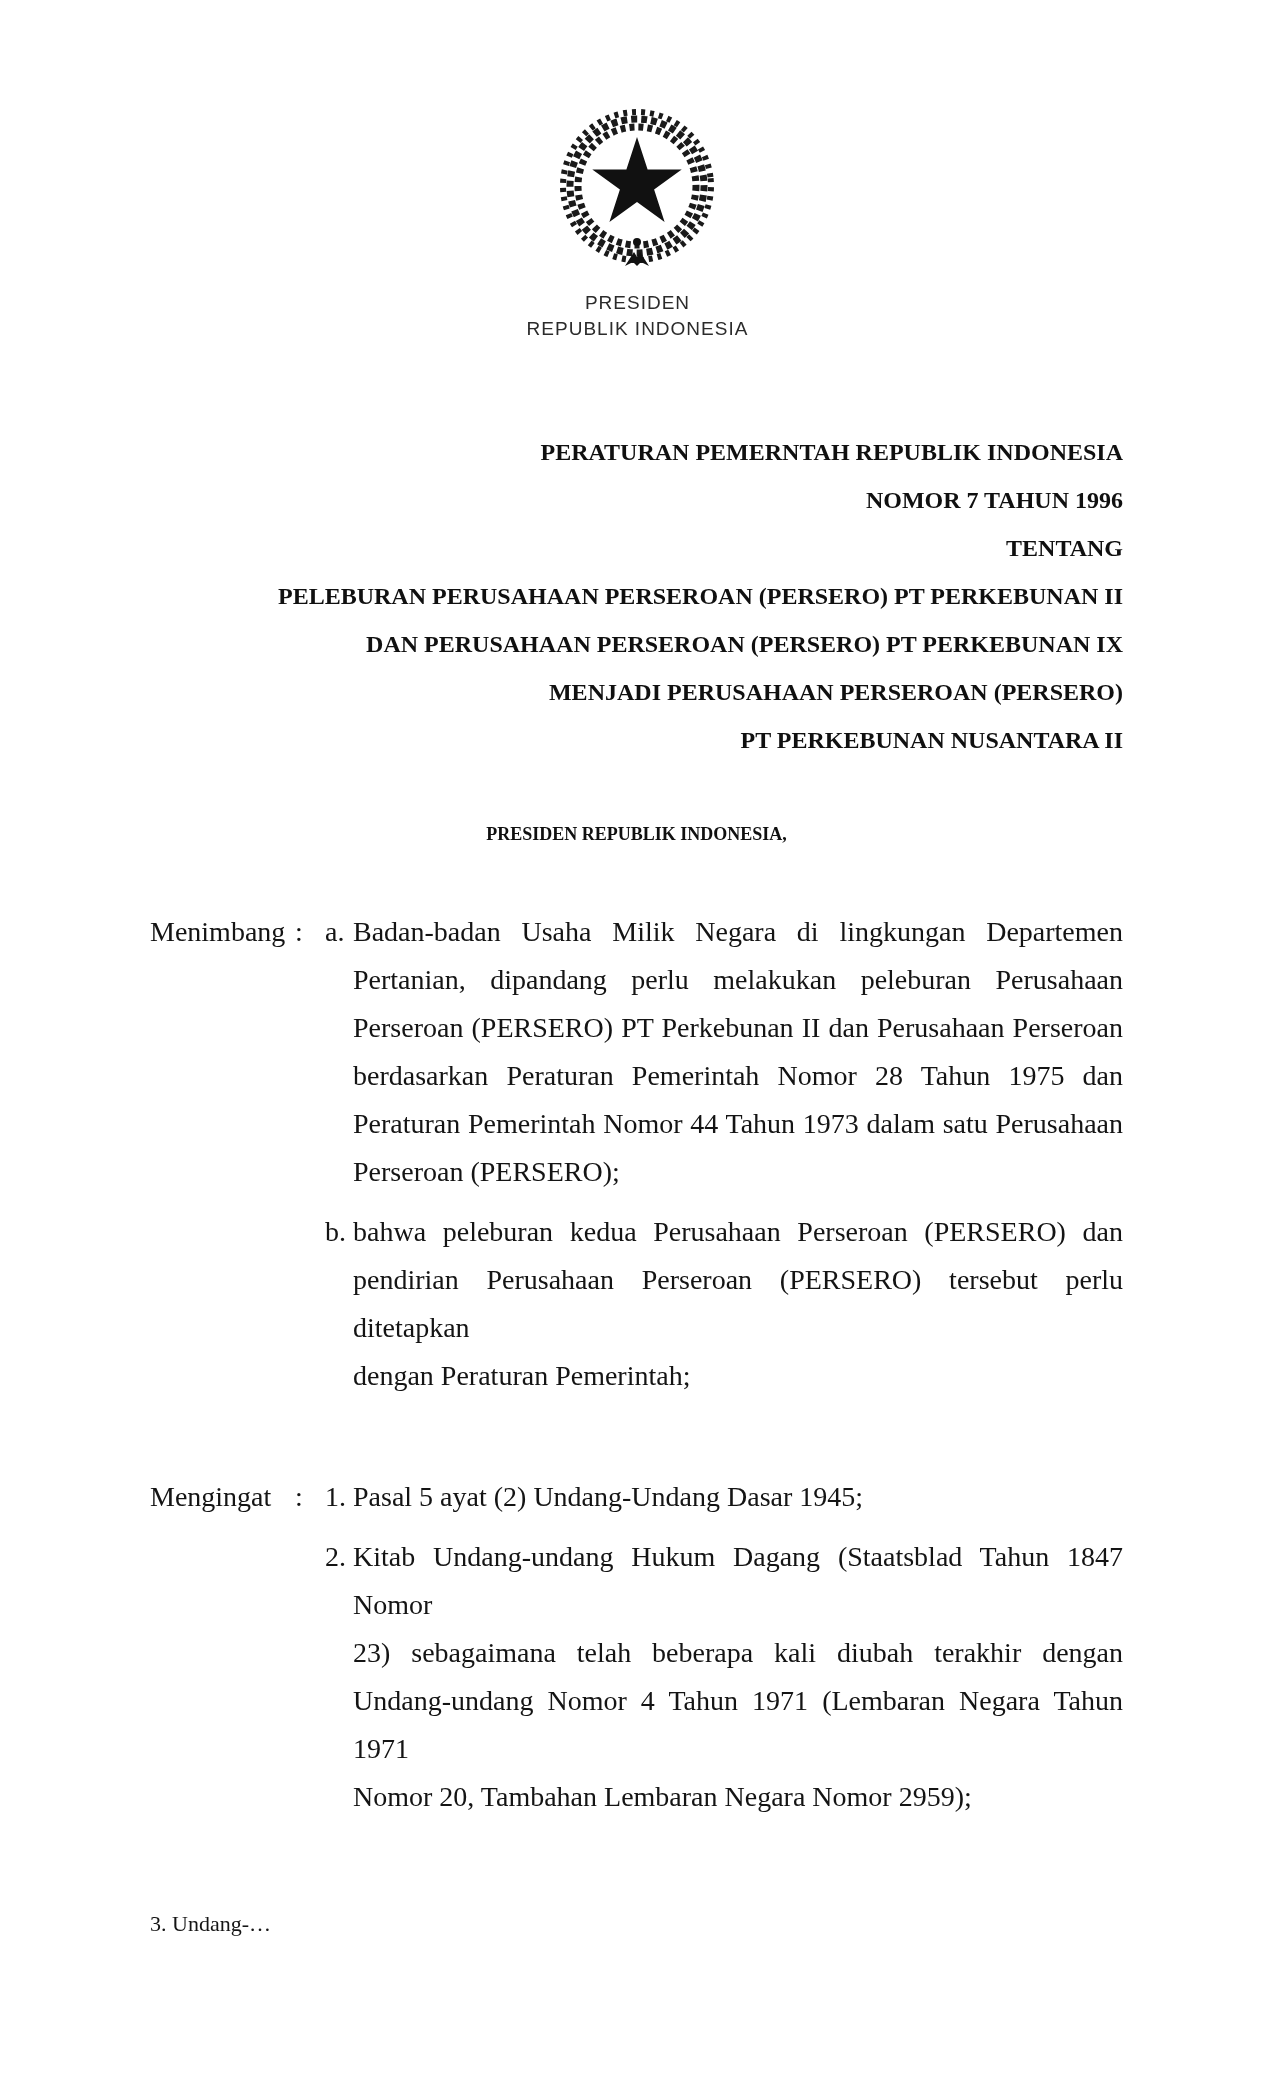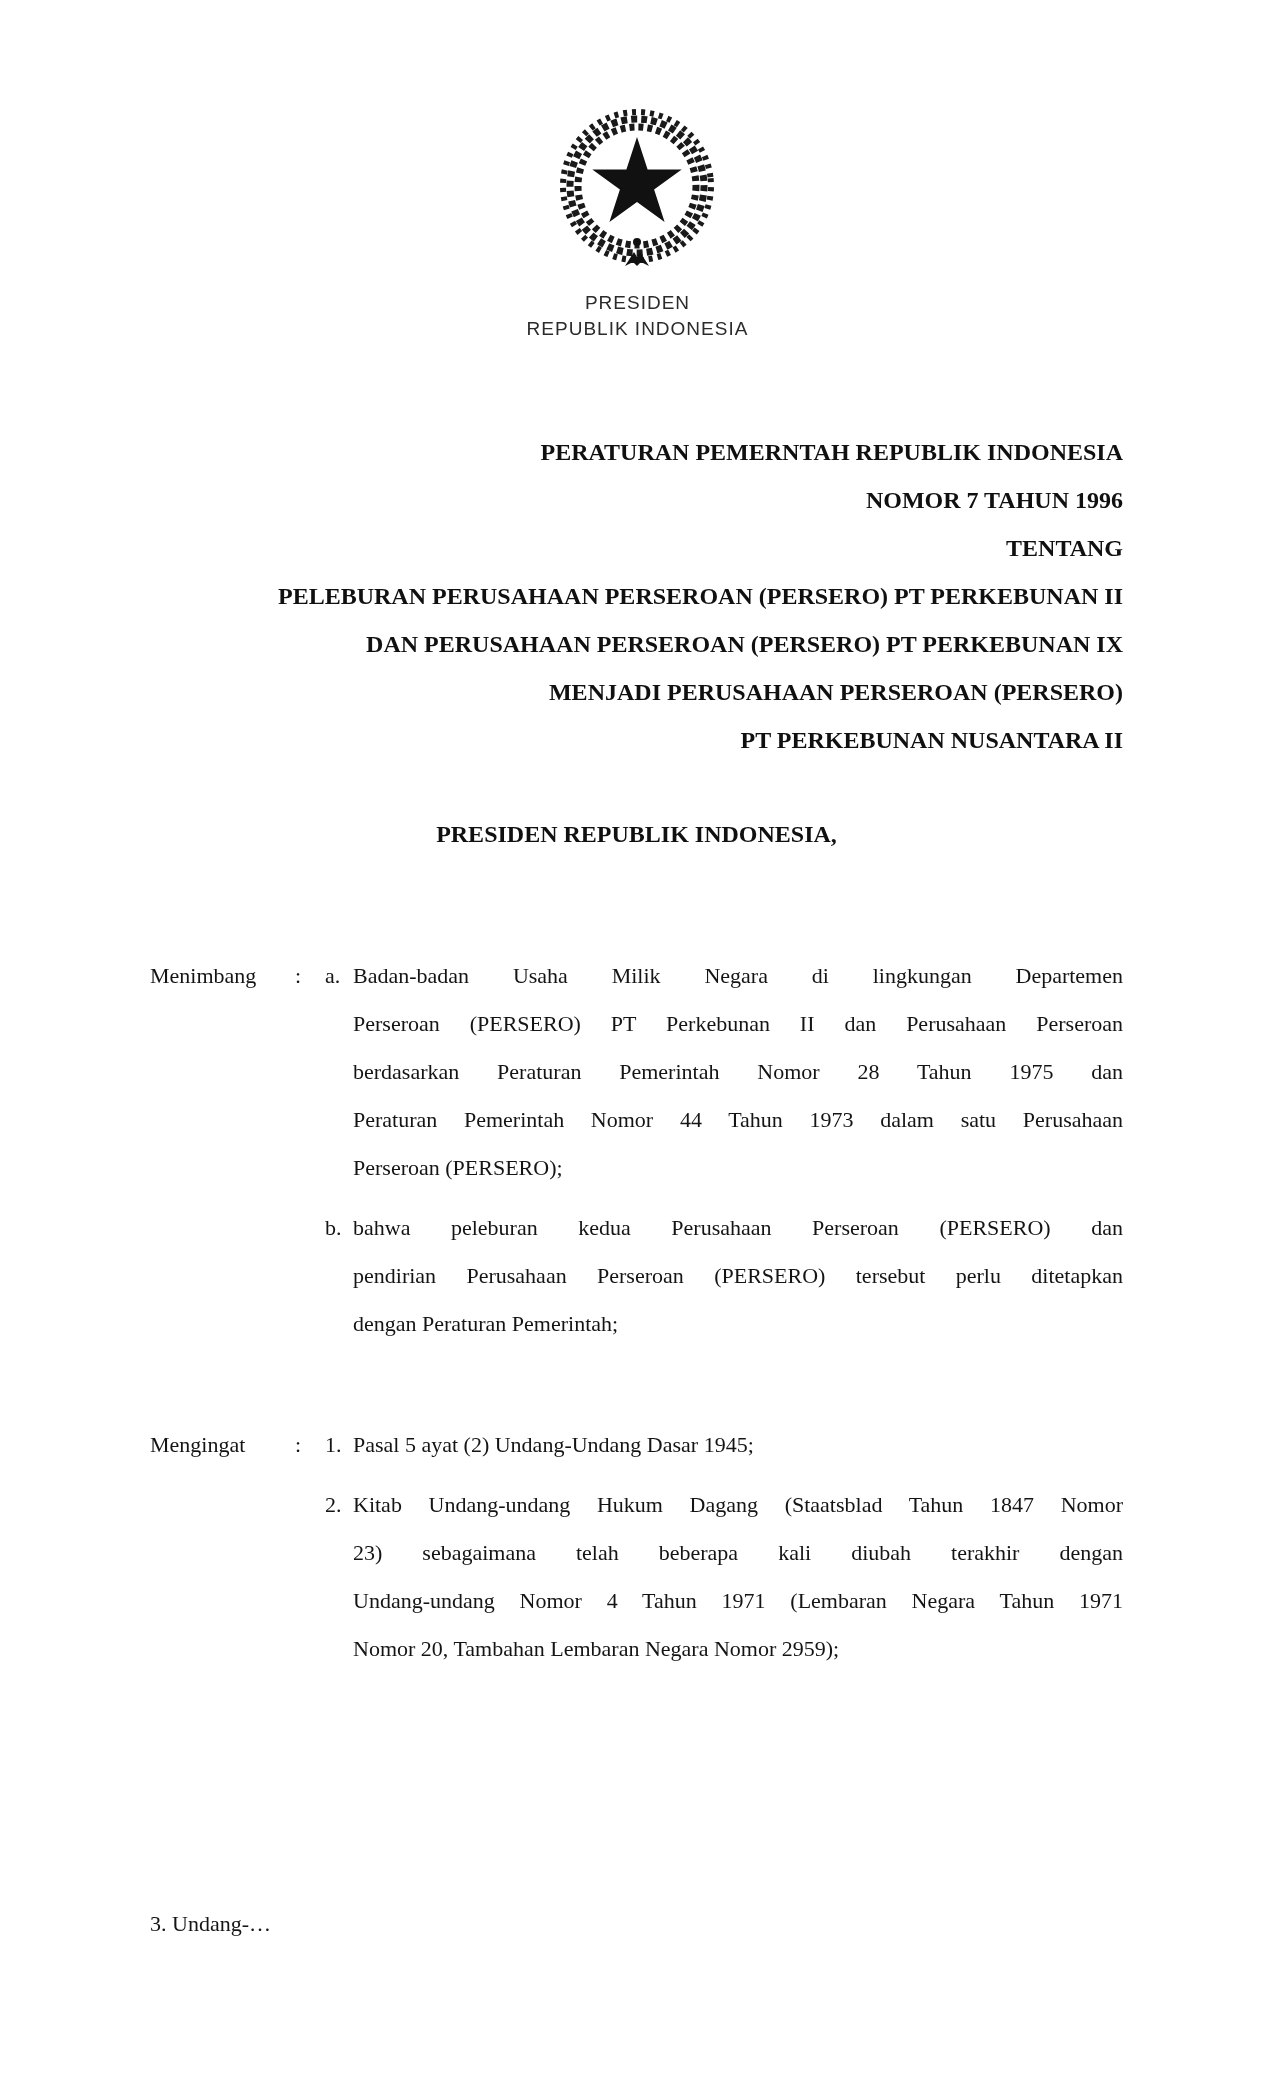"PRESIDEN REPUBLIK INDONESIA," .salutation { font-size: 24px -> 18px }
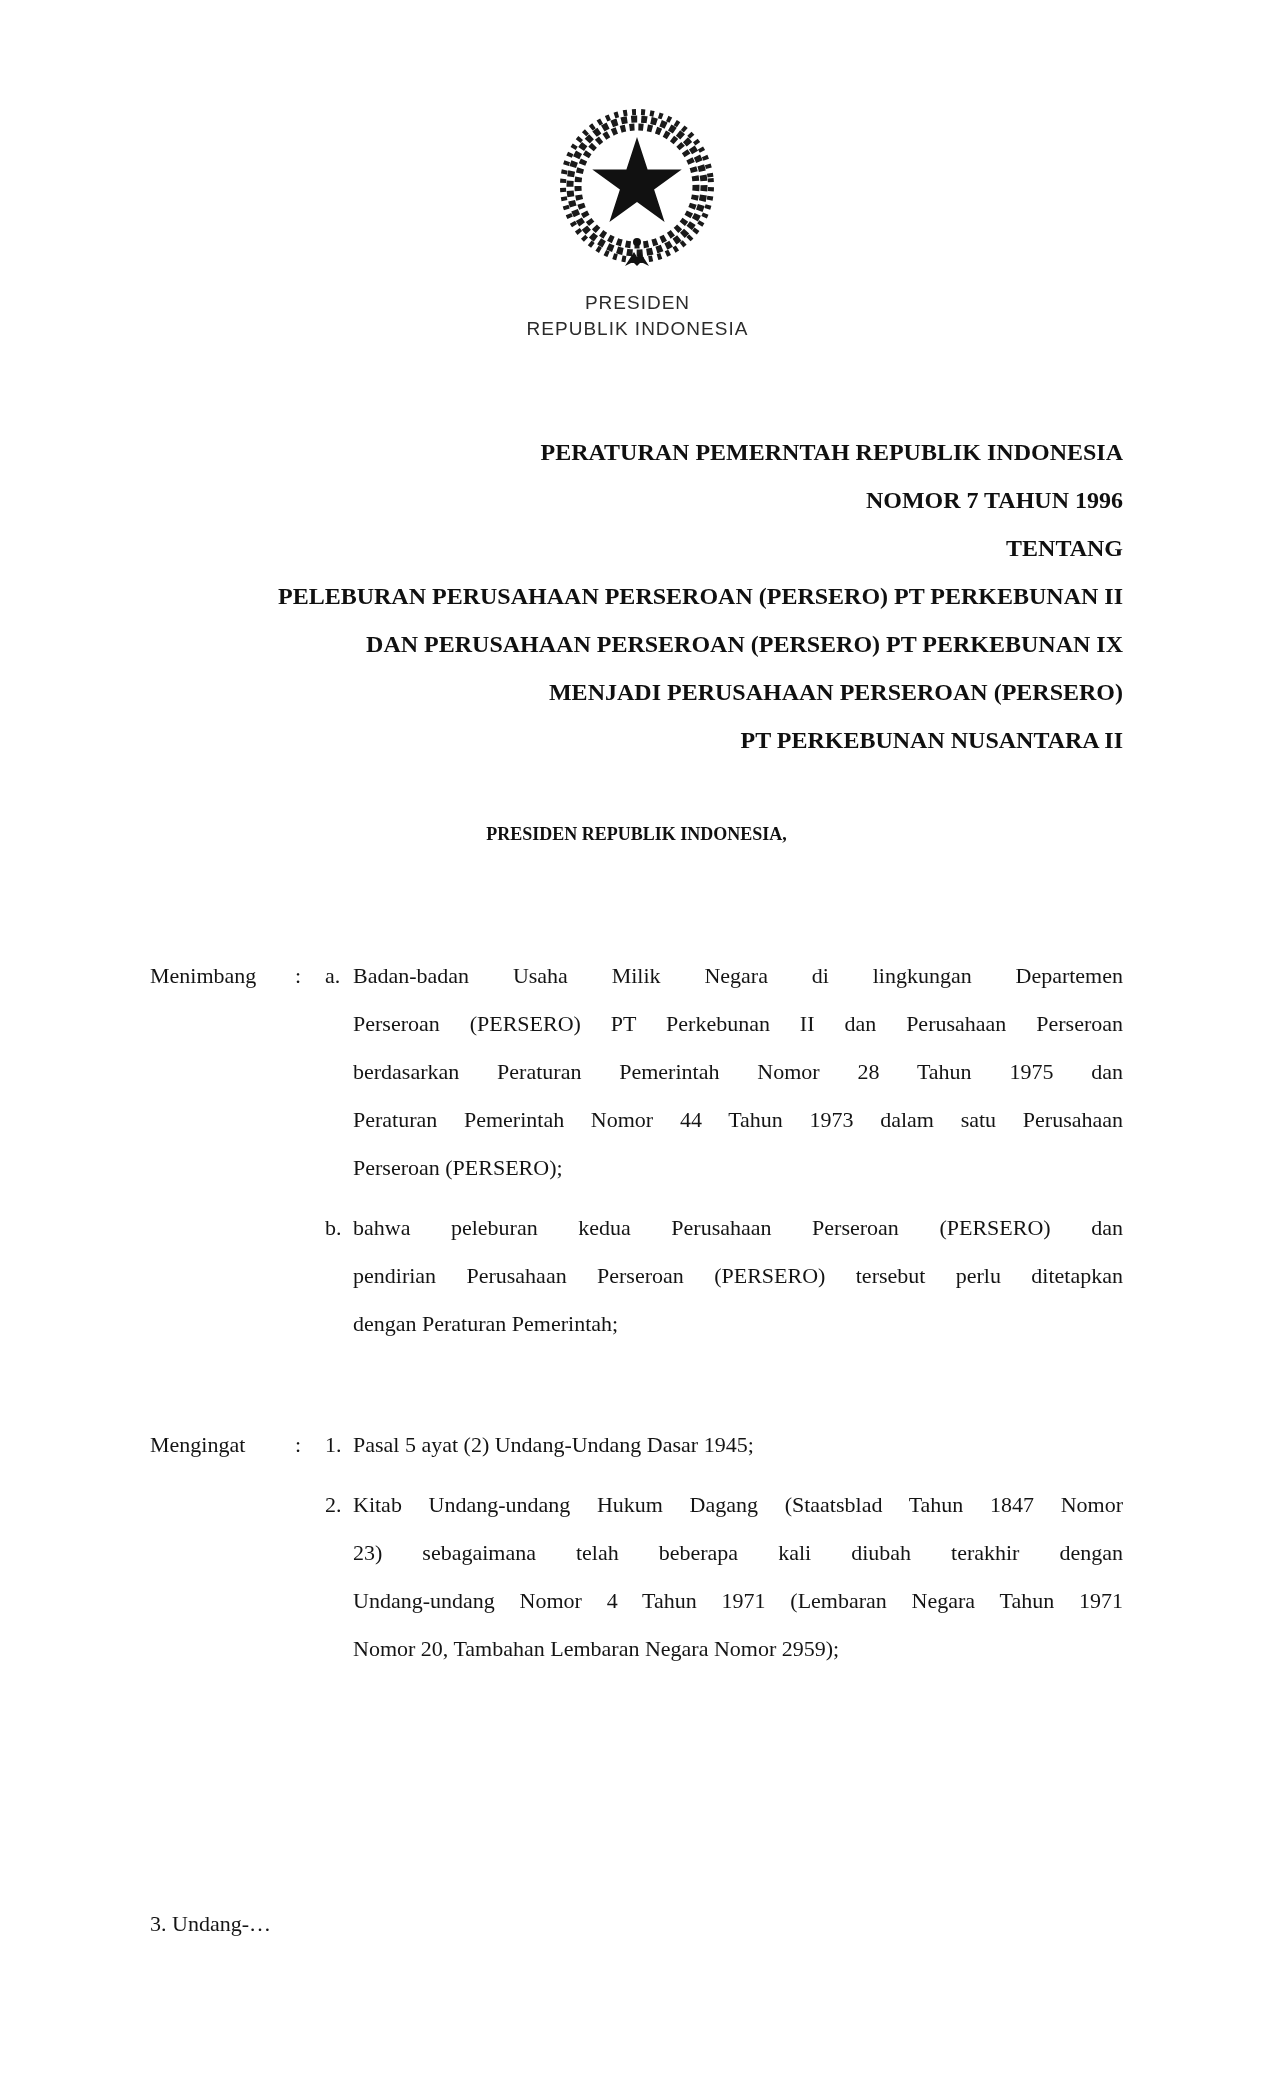"Menimbang" .body { font-size: 22px -> 28px; top: 952px -> 908px }
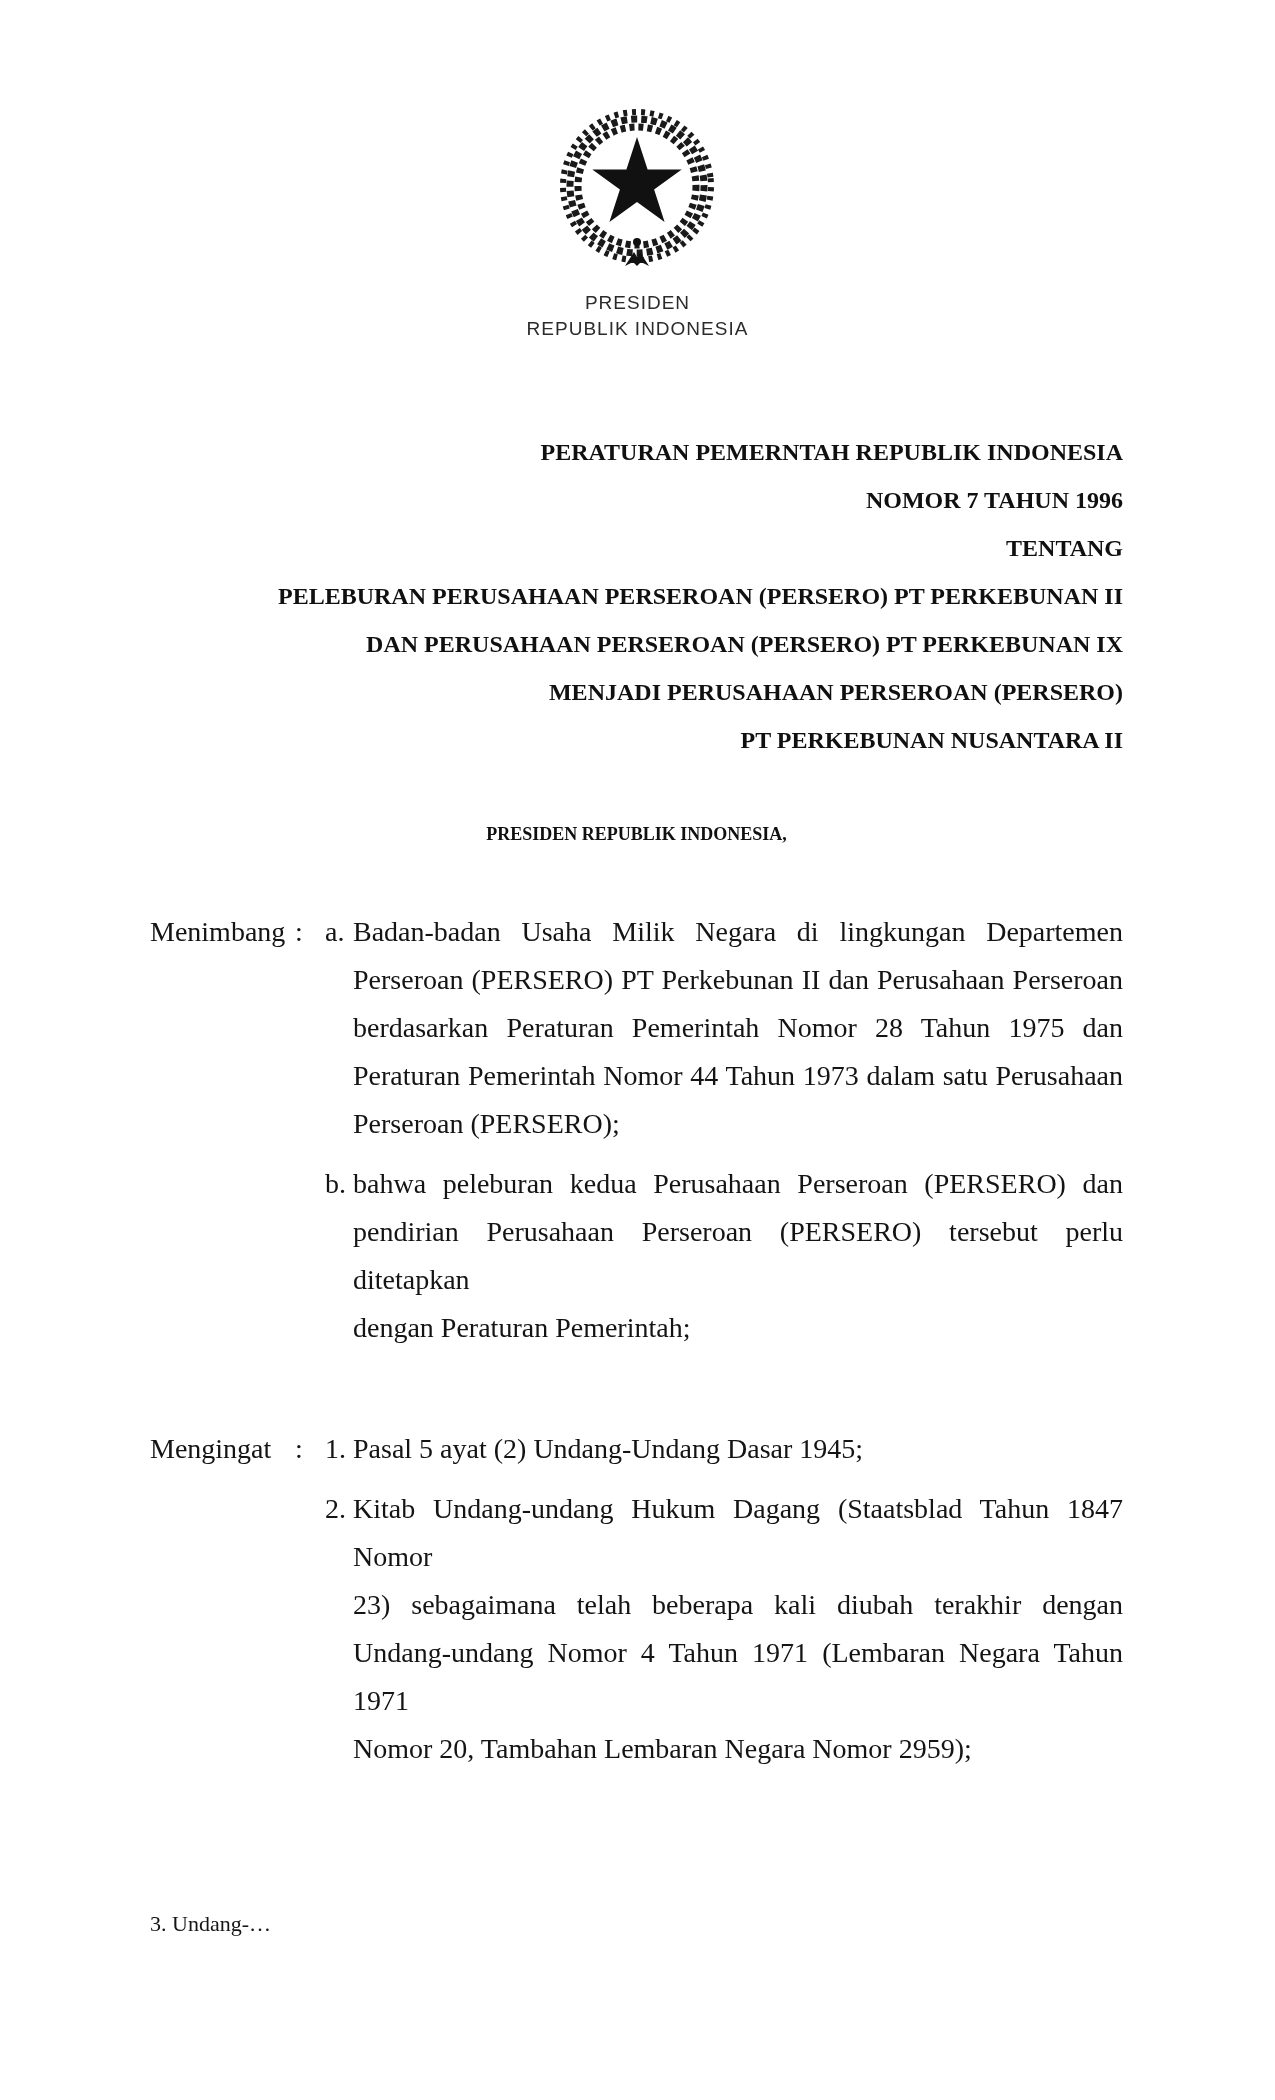"Pertanian, dipandang perlu melakukan" div.line { html: none -> <div>Pertanian, dipandang perlu melakukan peleburan Perusahaan</div> }
